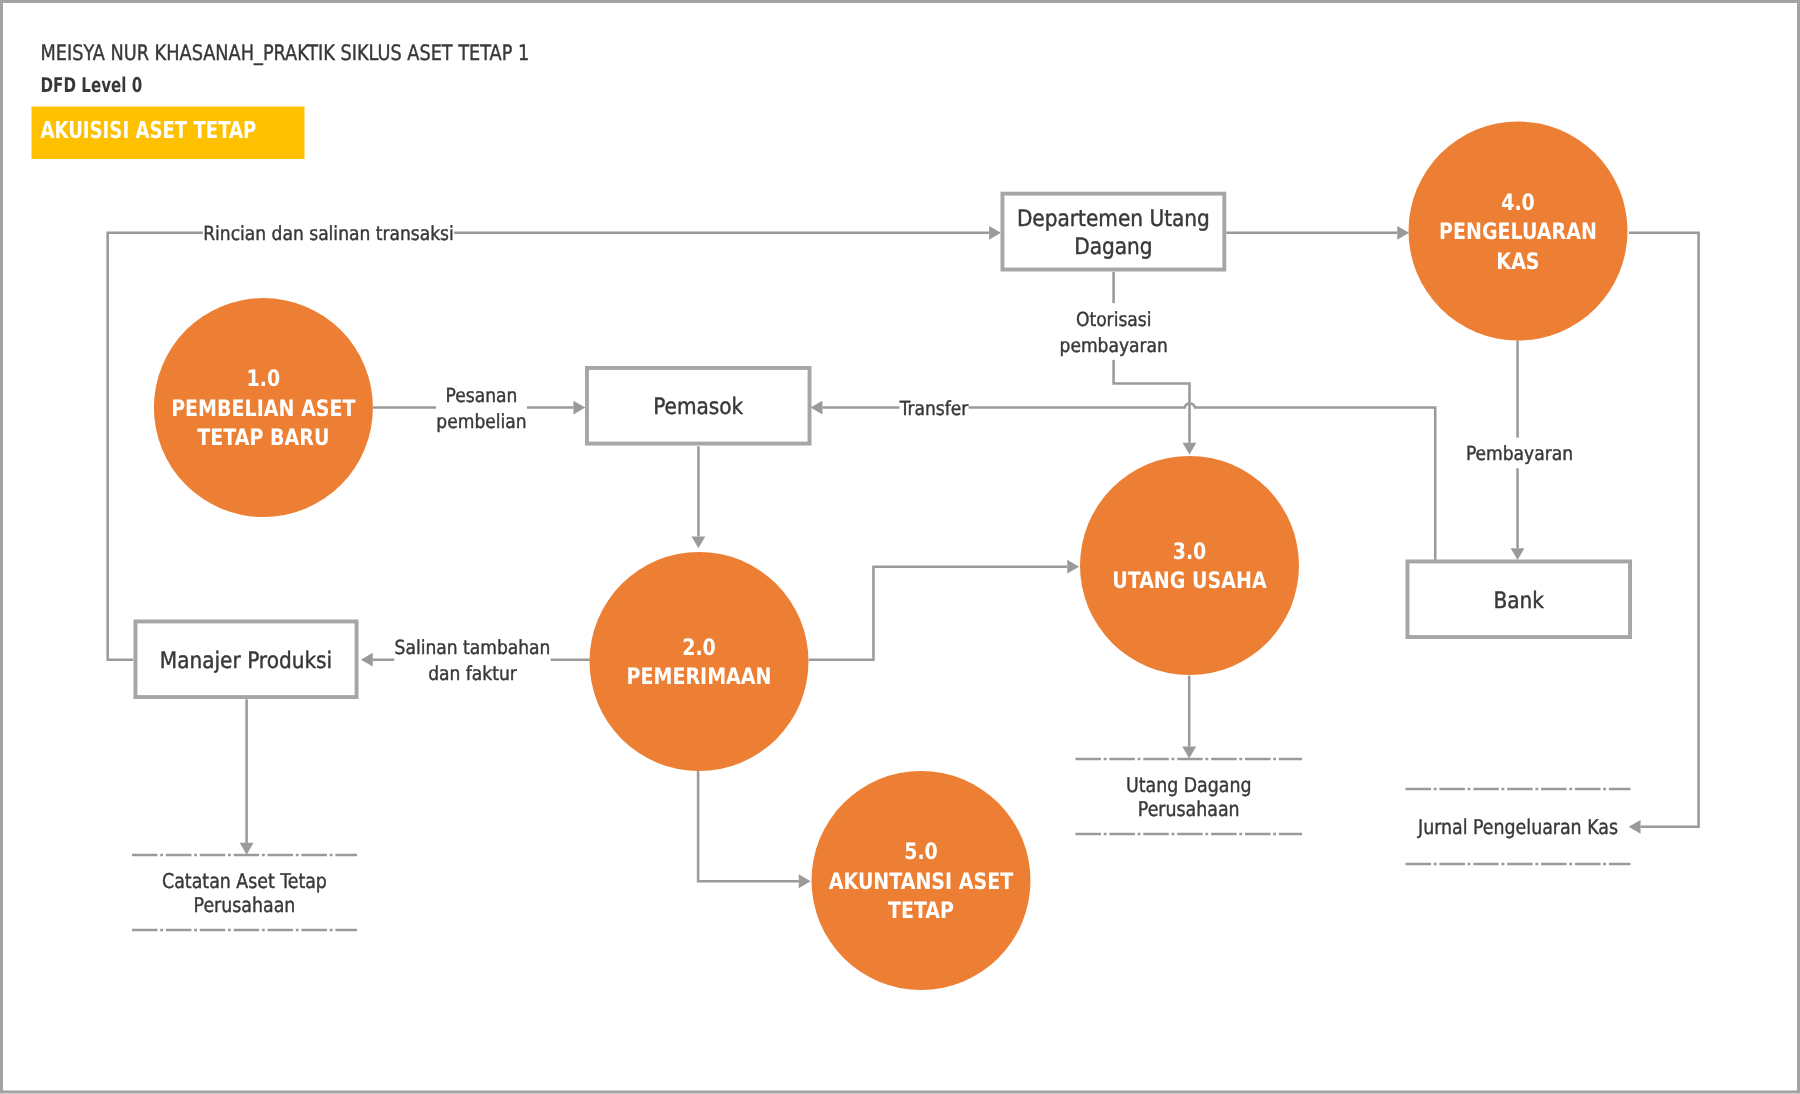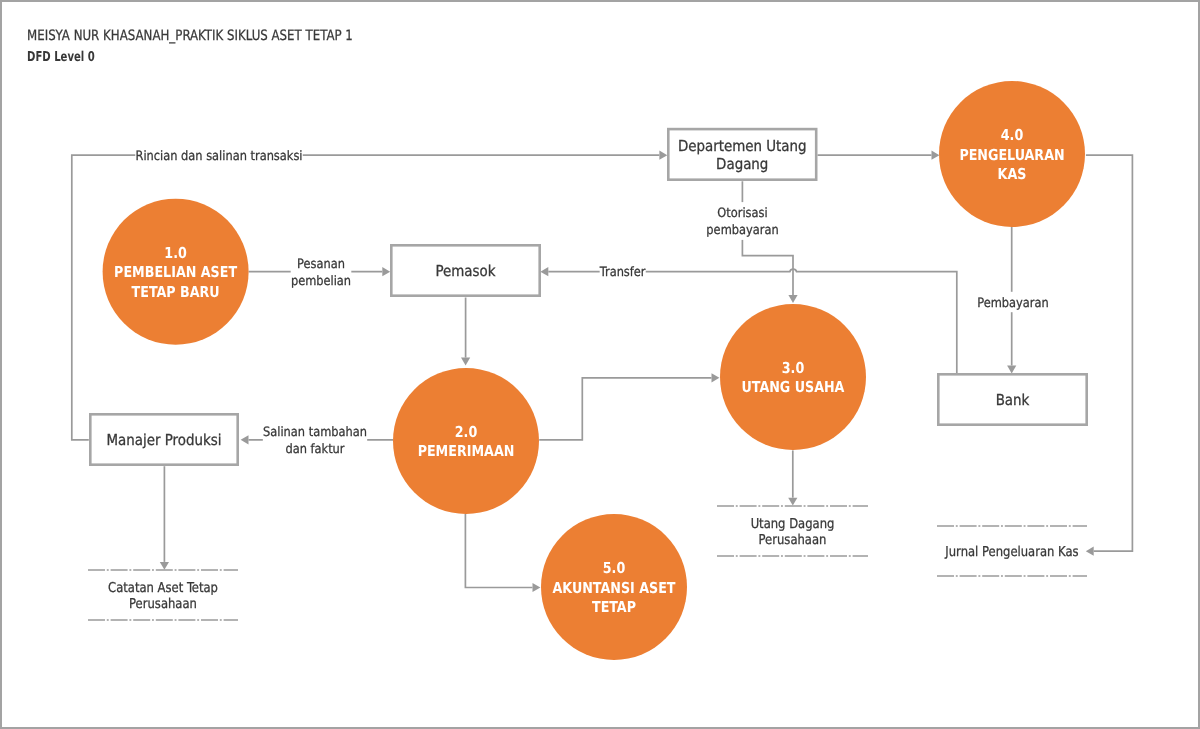"AKUISISI ASET TETAP" div { html: none -> <div> <span>AKUISISI ASET TETAP</span> </div> }
